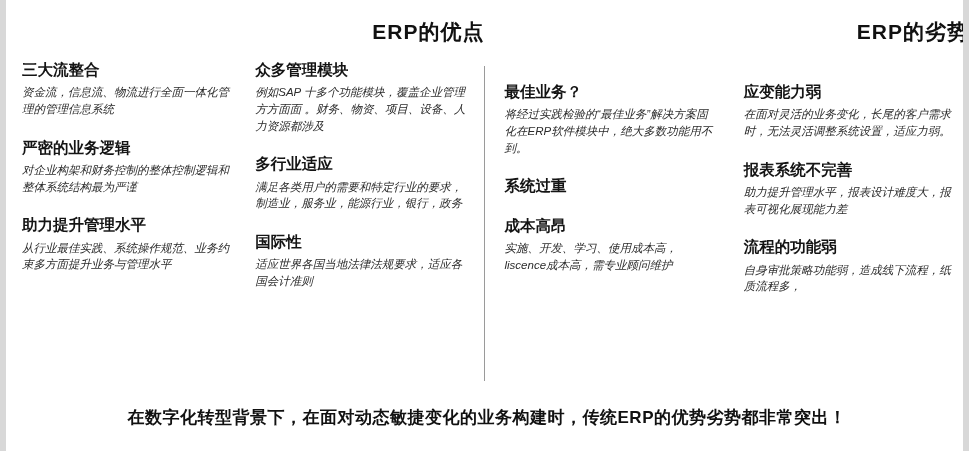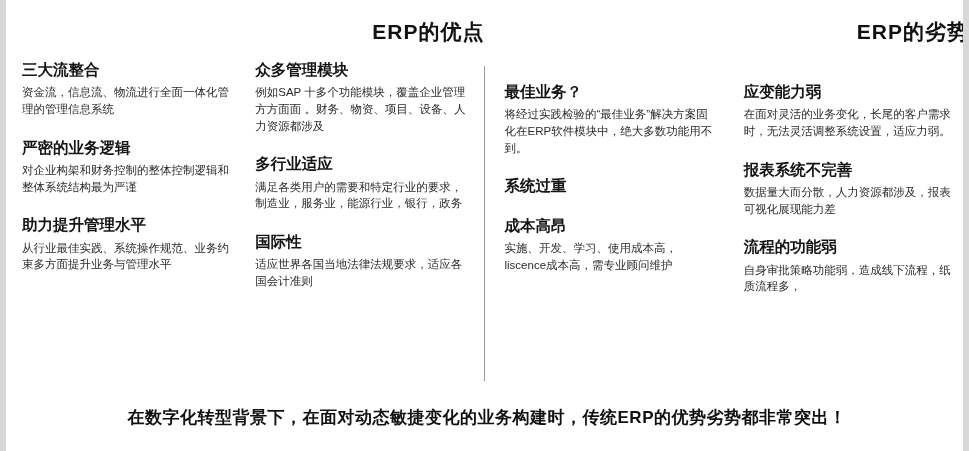"资金流，信息流、物流进行全面一体化管理的管理信息系统" .block-body { font-style: none -> italic }
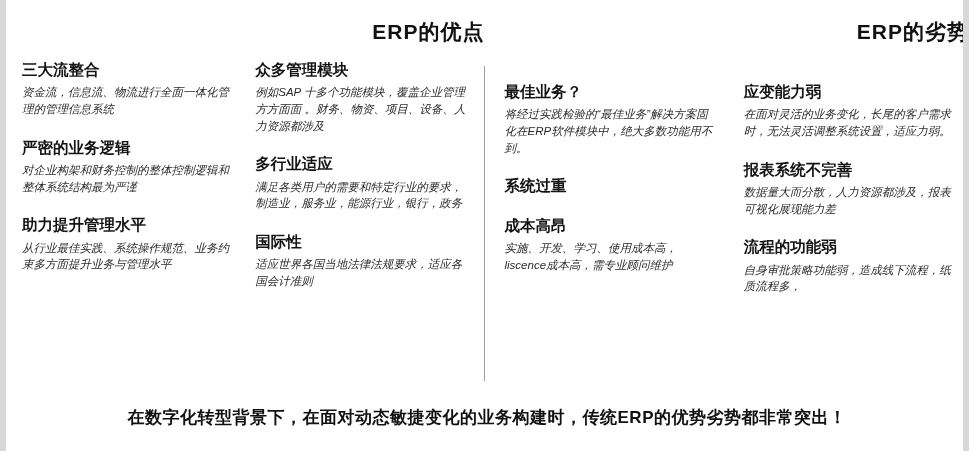"数据量大而分散，人力资源都涉及，报表可视化展现能力差" div.block-body { text: 数据量大而分散，人力资源都涉及 -> 助力提升管理水平，报表设计难度大 }
